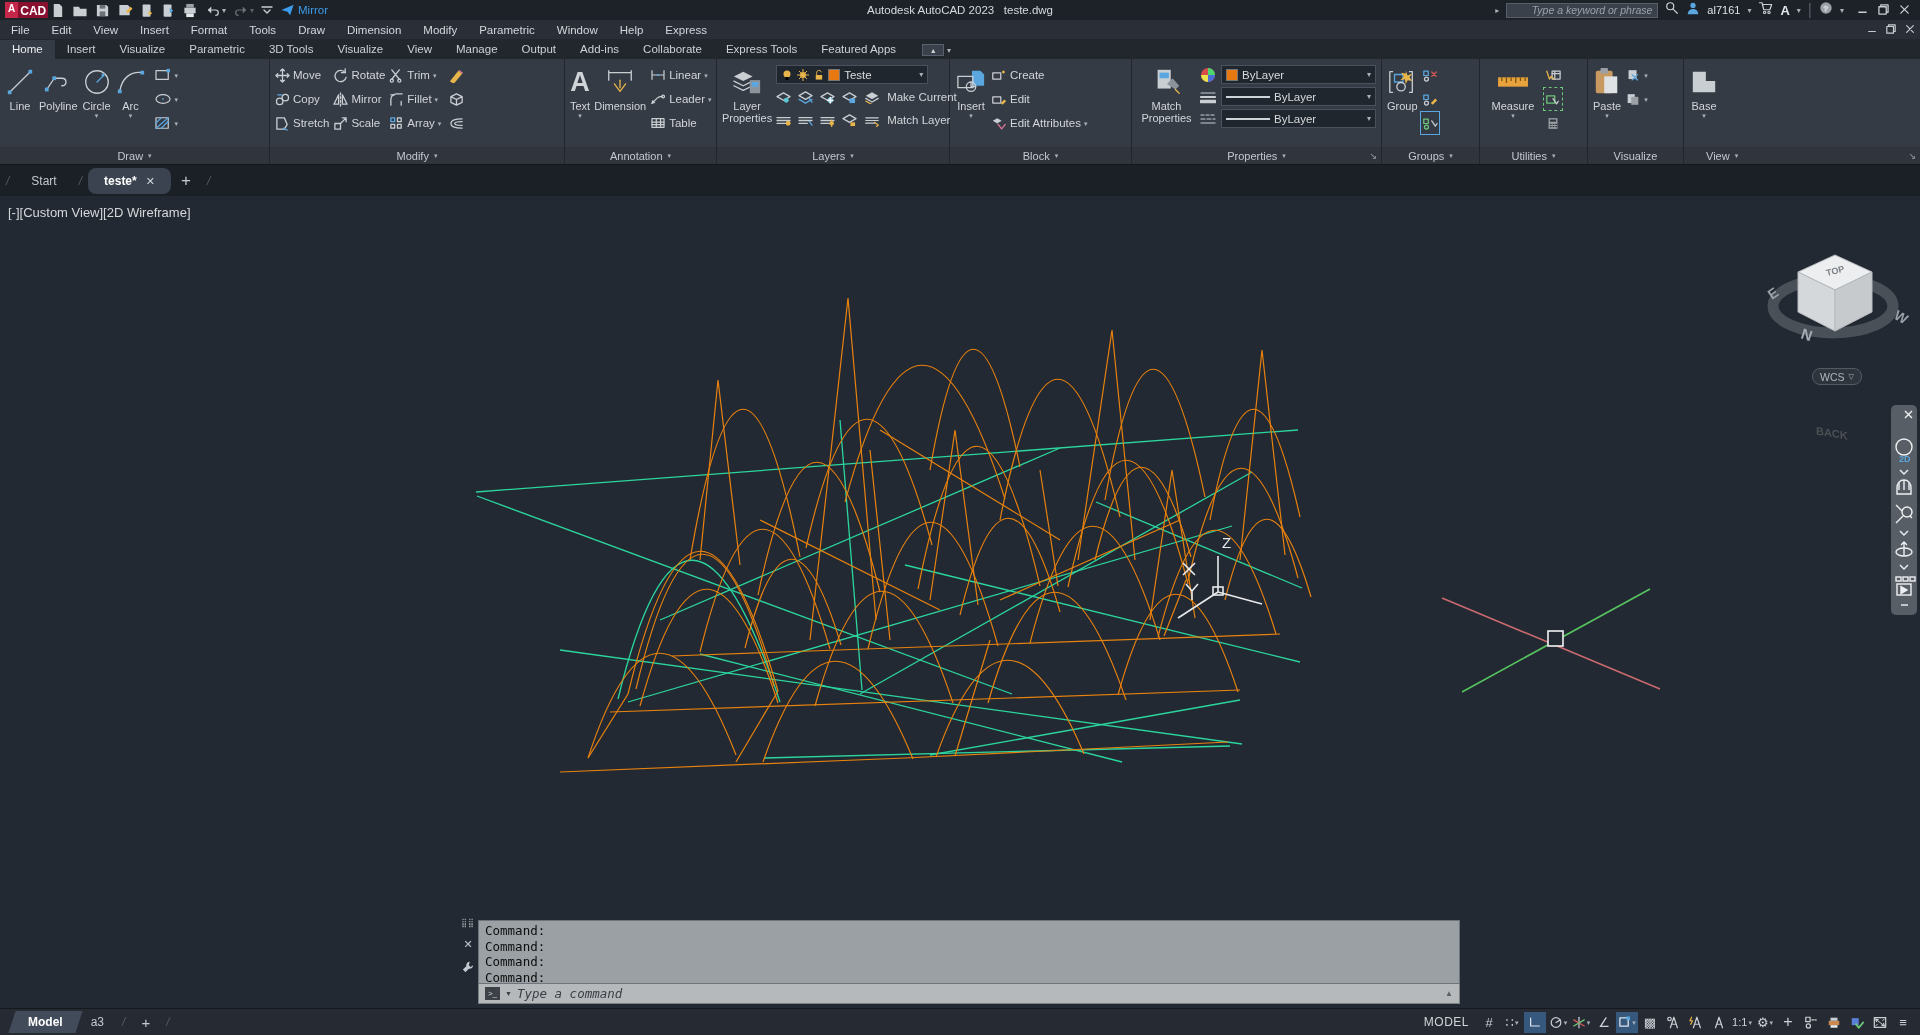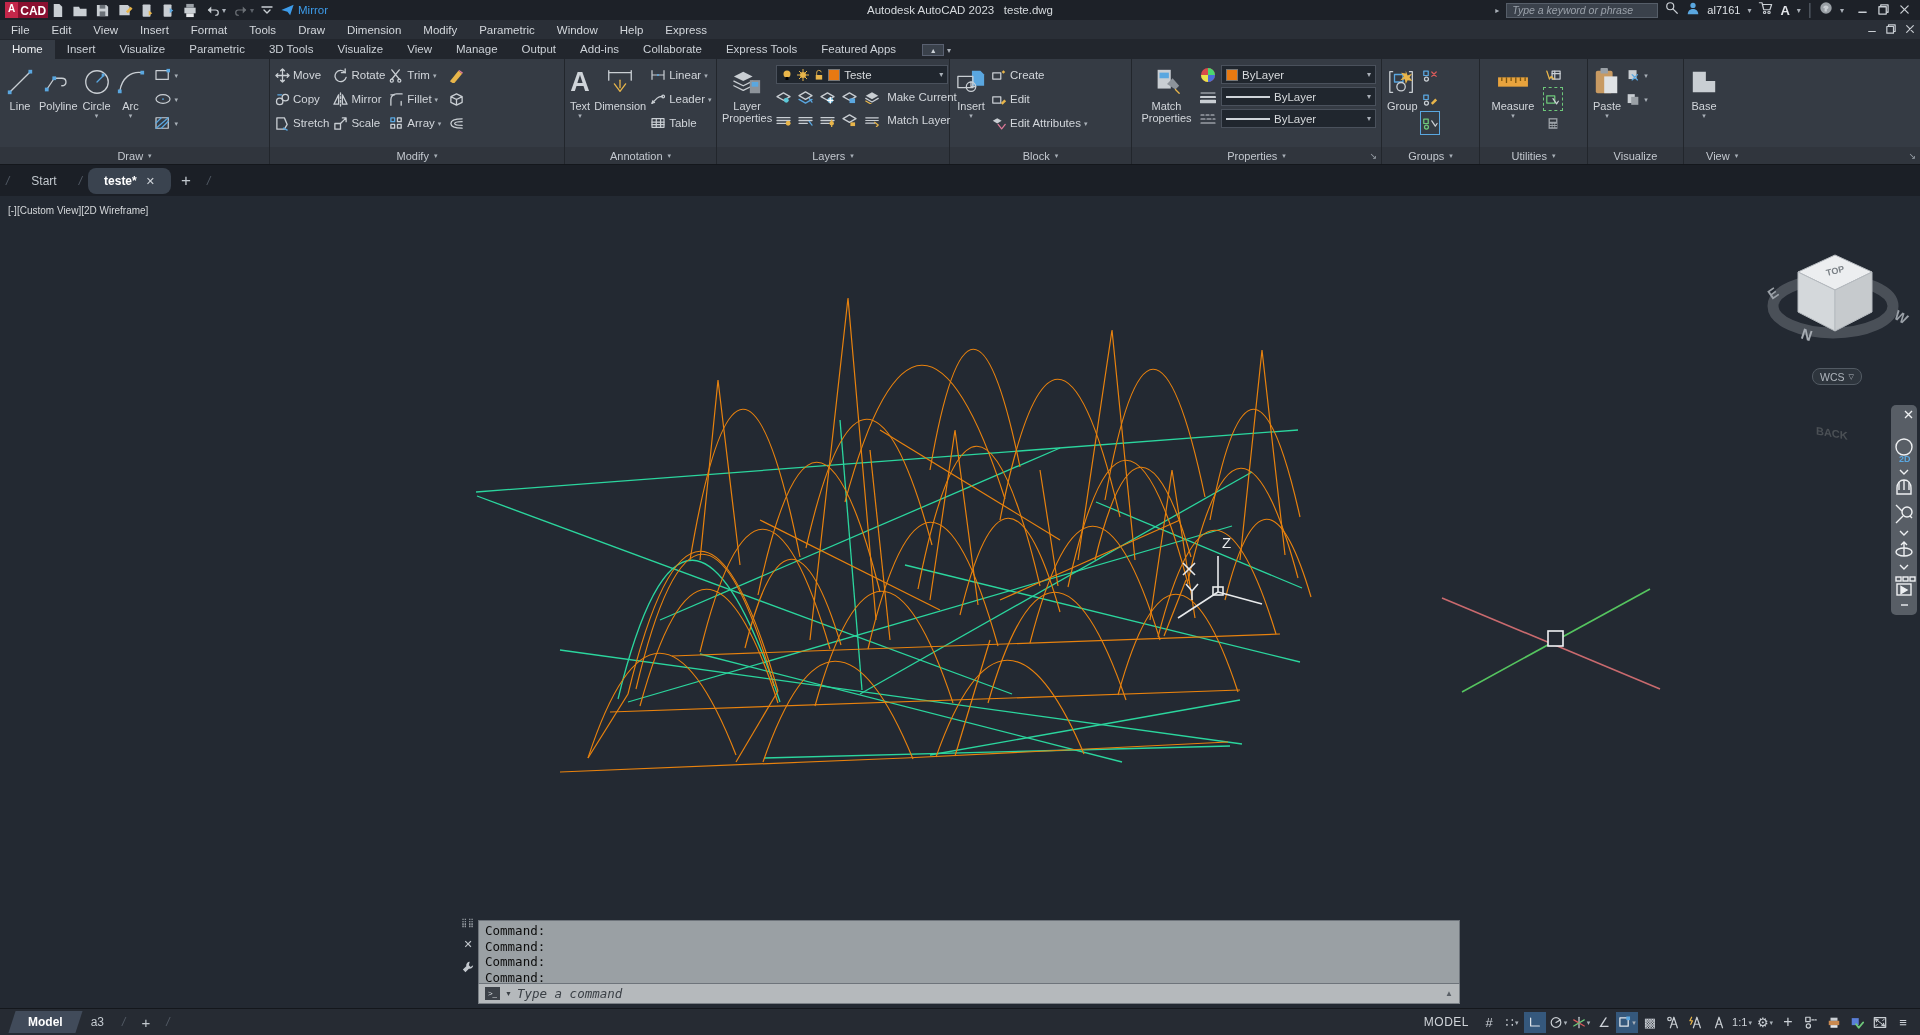"Type a keyword or phrase" .searchbox { text-align: none -> right }
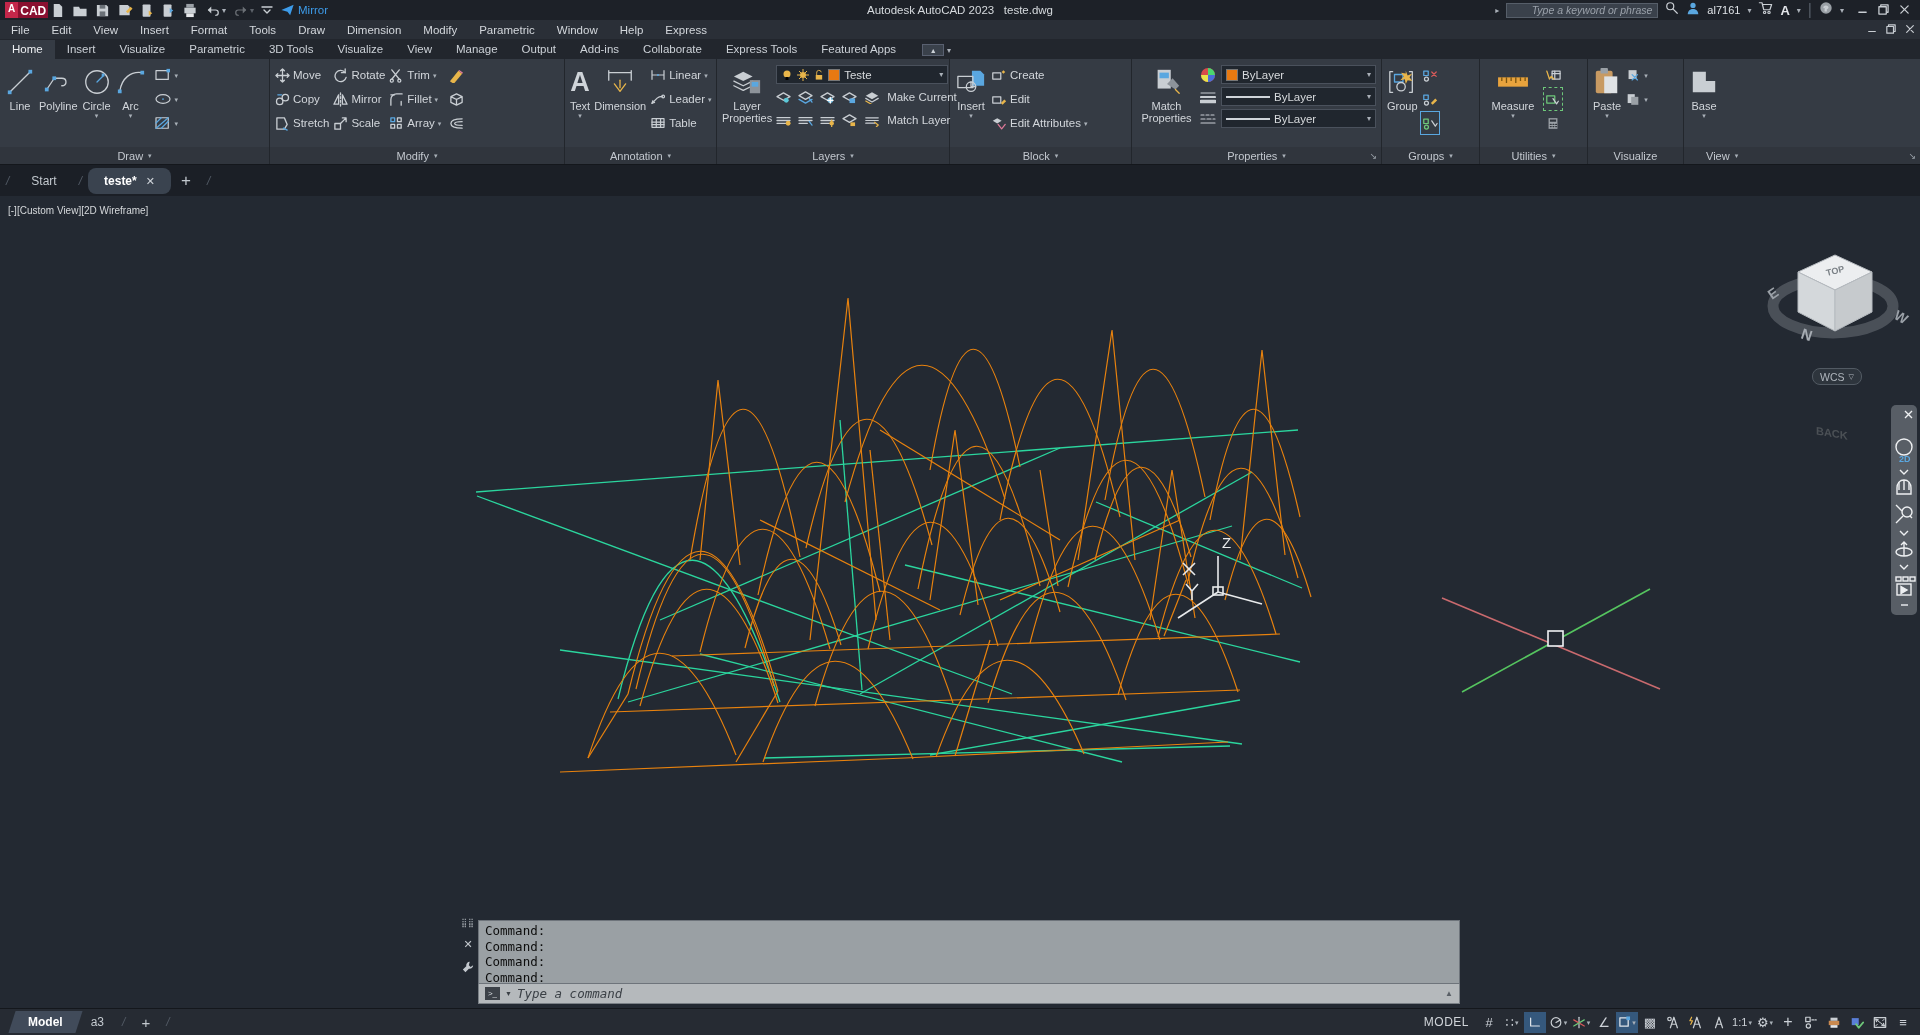"Teste" div.combo { width: 172px -> 152px }
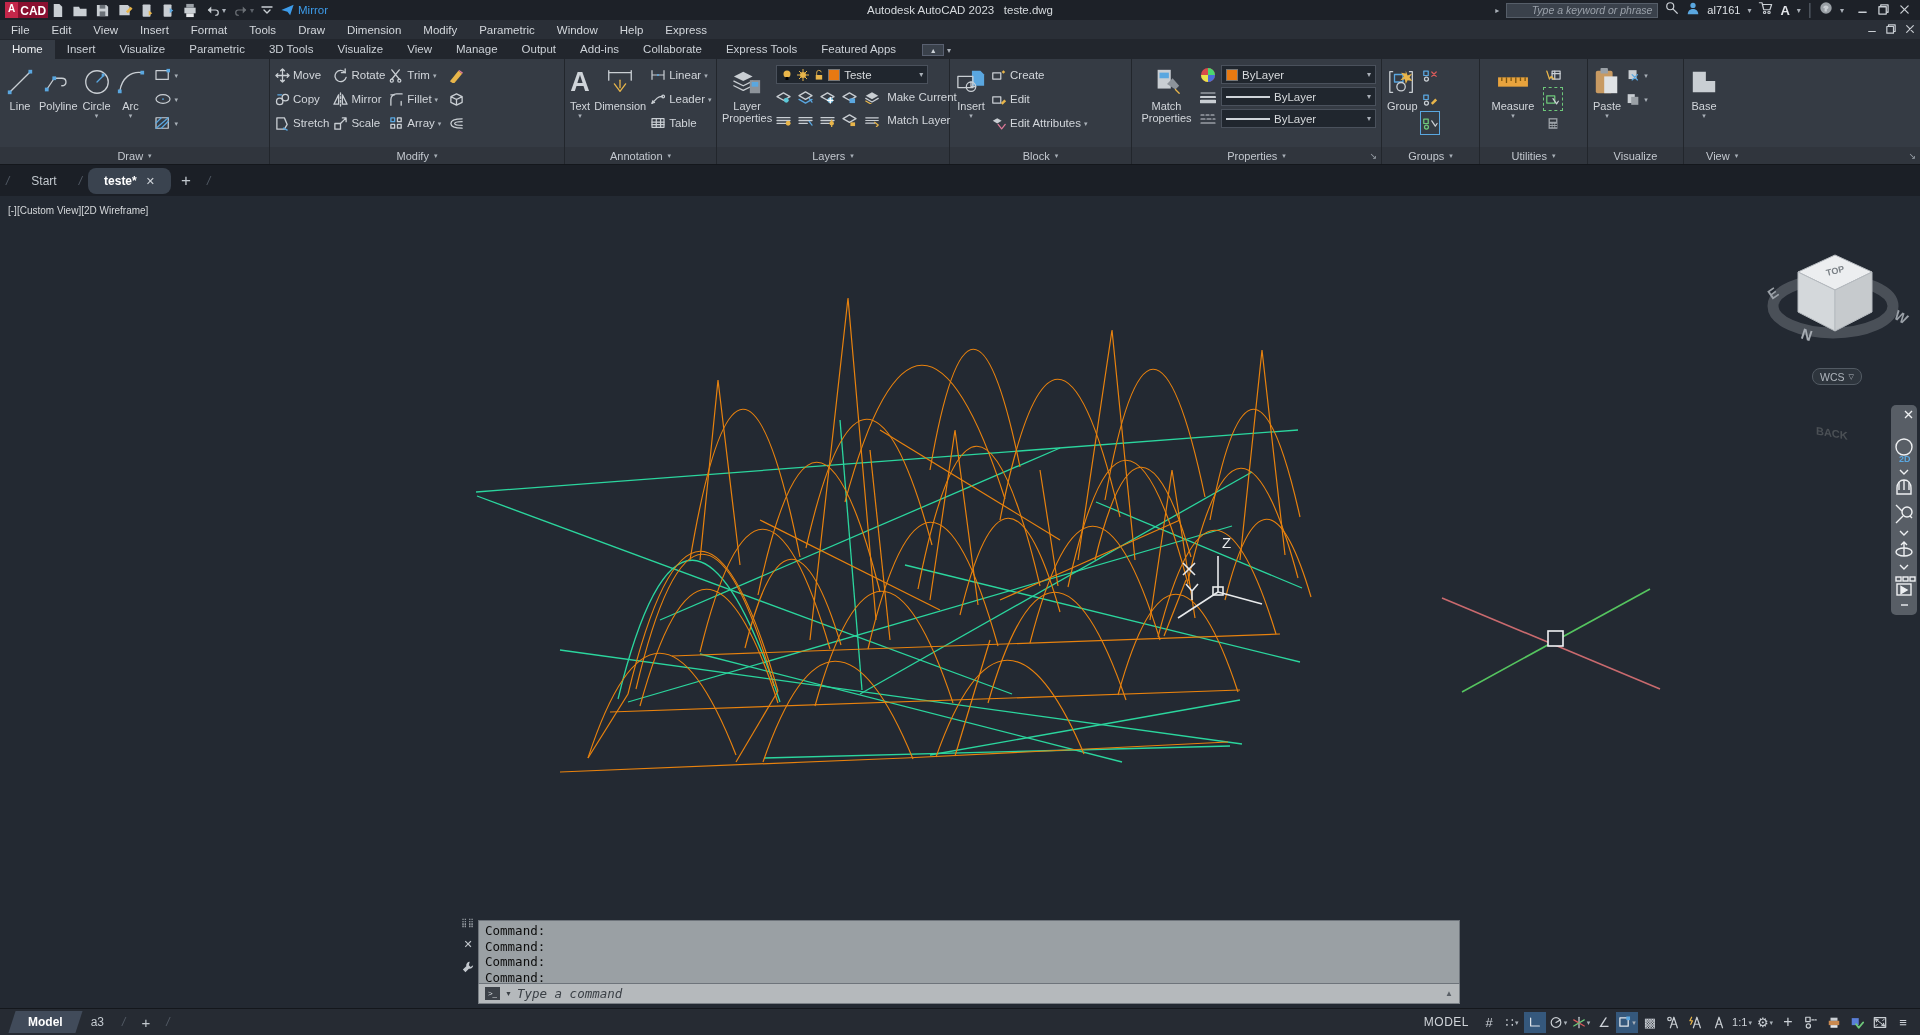"[-][Custom View][2D Wireframe]" .vplabel { font-size: 10px -> 13px }
